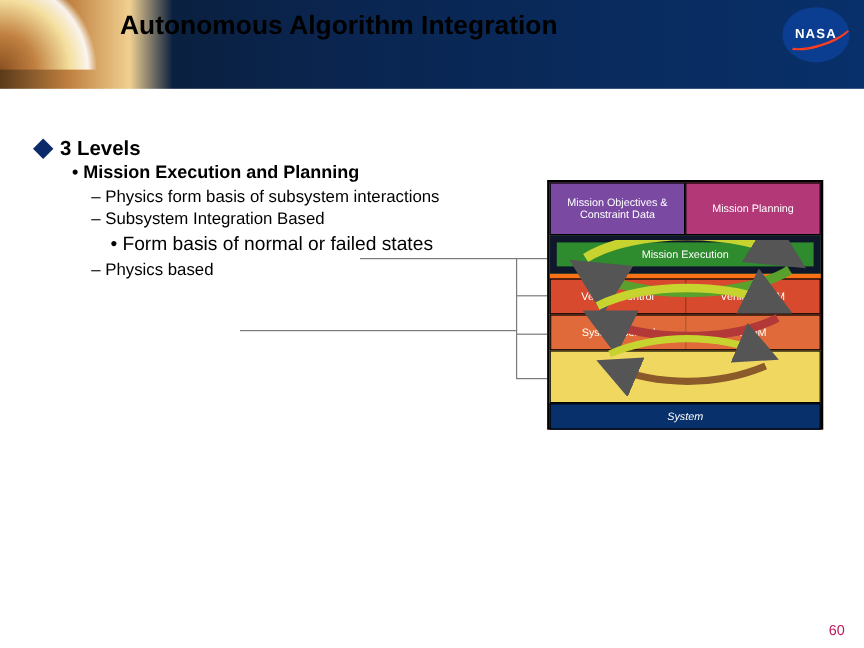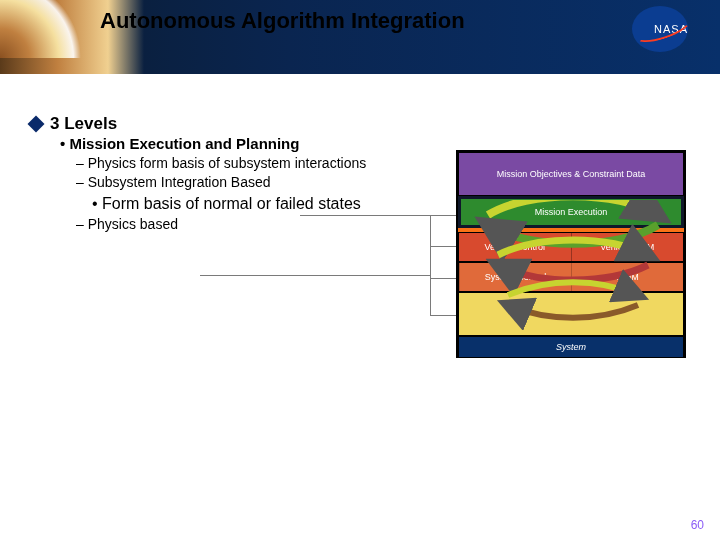"NASA" .nasa-logo { font-weight: normal -> bold; justify-content: flex-end -> center; right: 32px -> 12px }
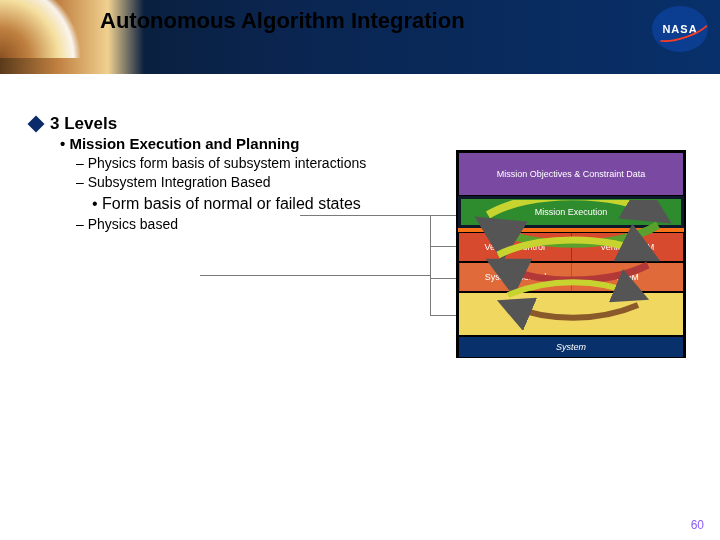"Mission Planning" div.mp-right { html: none -> <div>Mission Planning</div> }
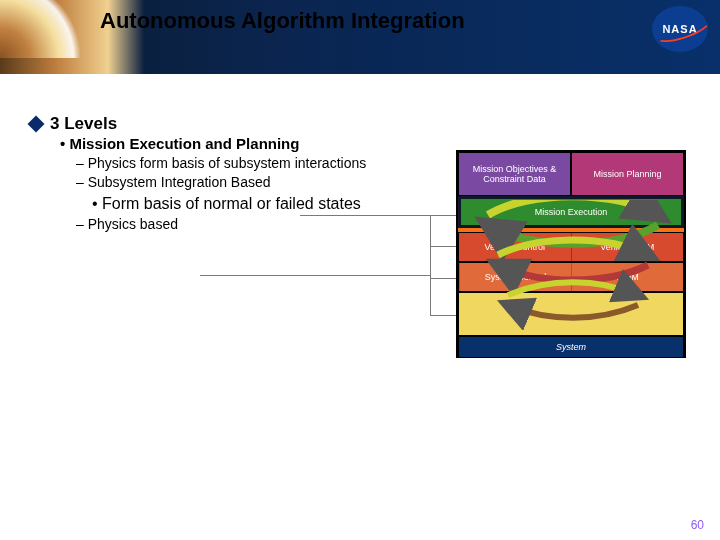"Mission Execution" .me-row { border: 3px solid #0f172a -> 6px solid #0f172a }
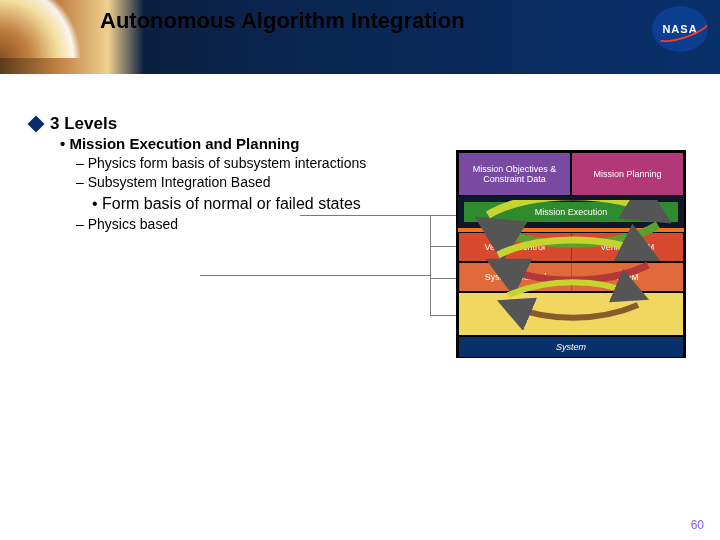"60" .page-num { color: #8b5cf6 -> #be185d }
